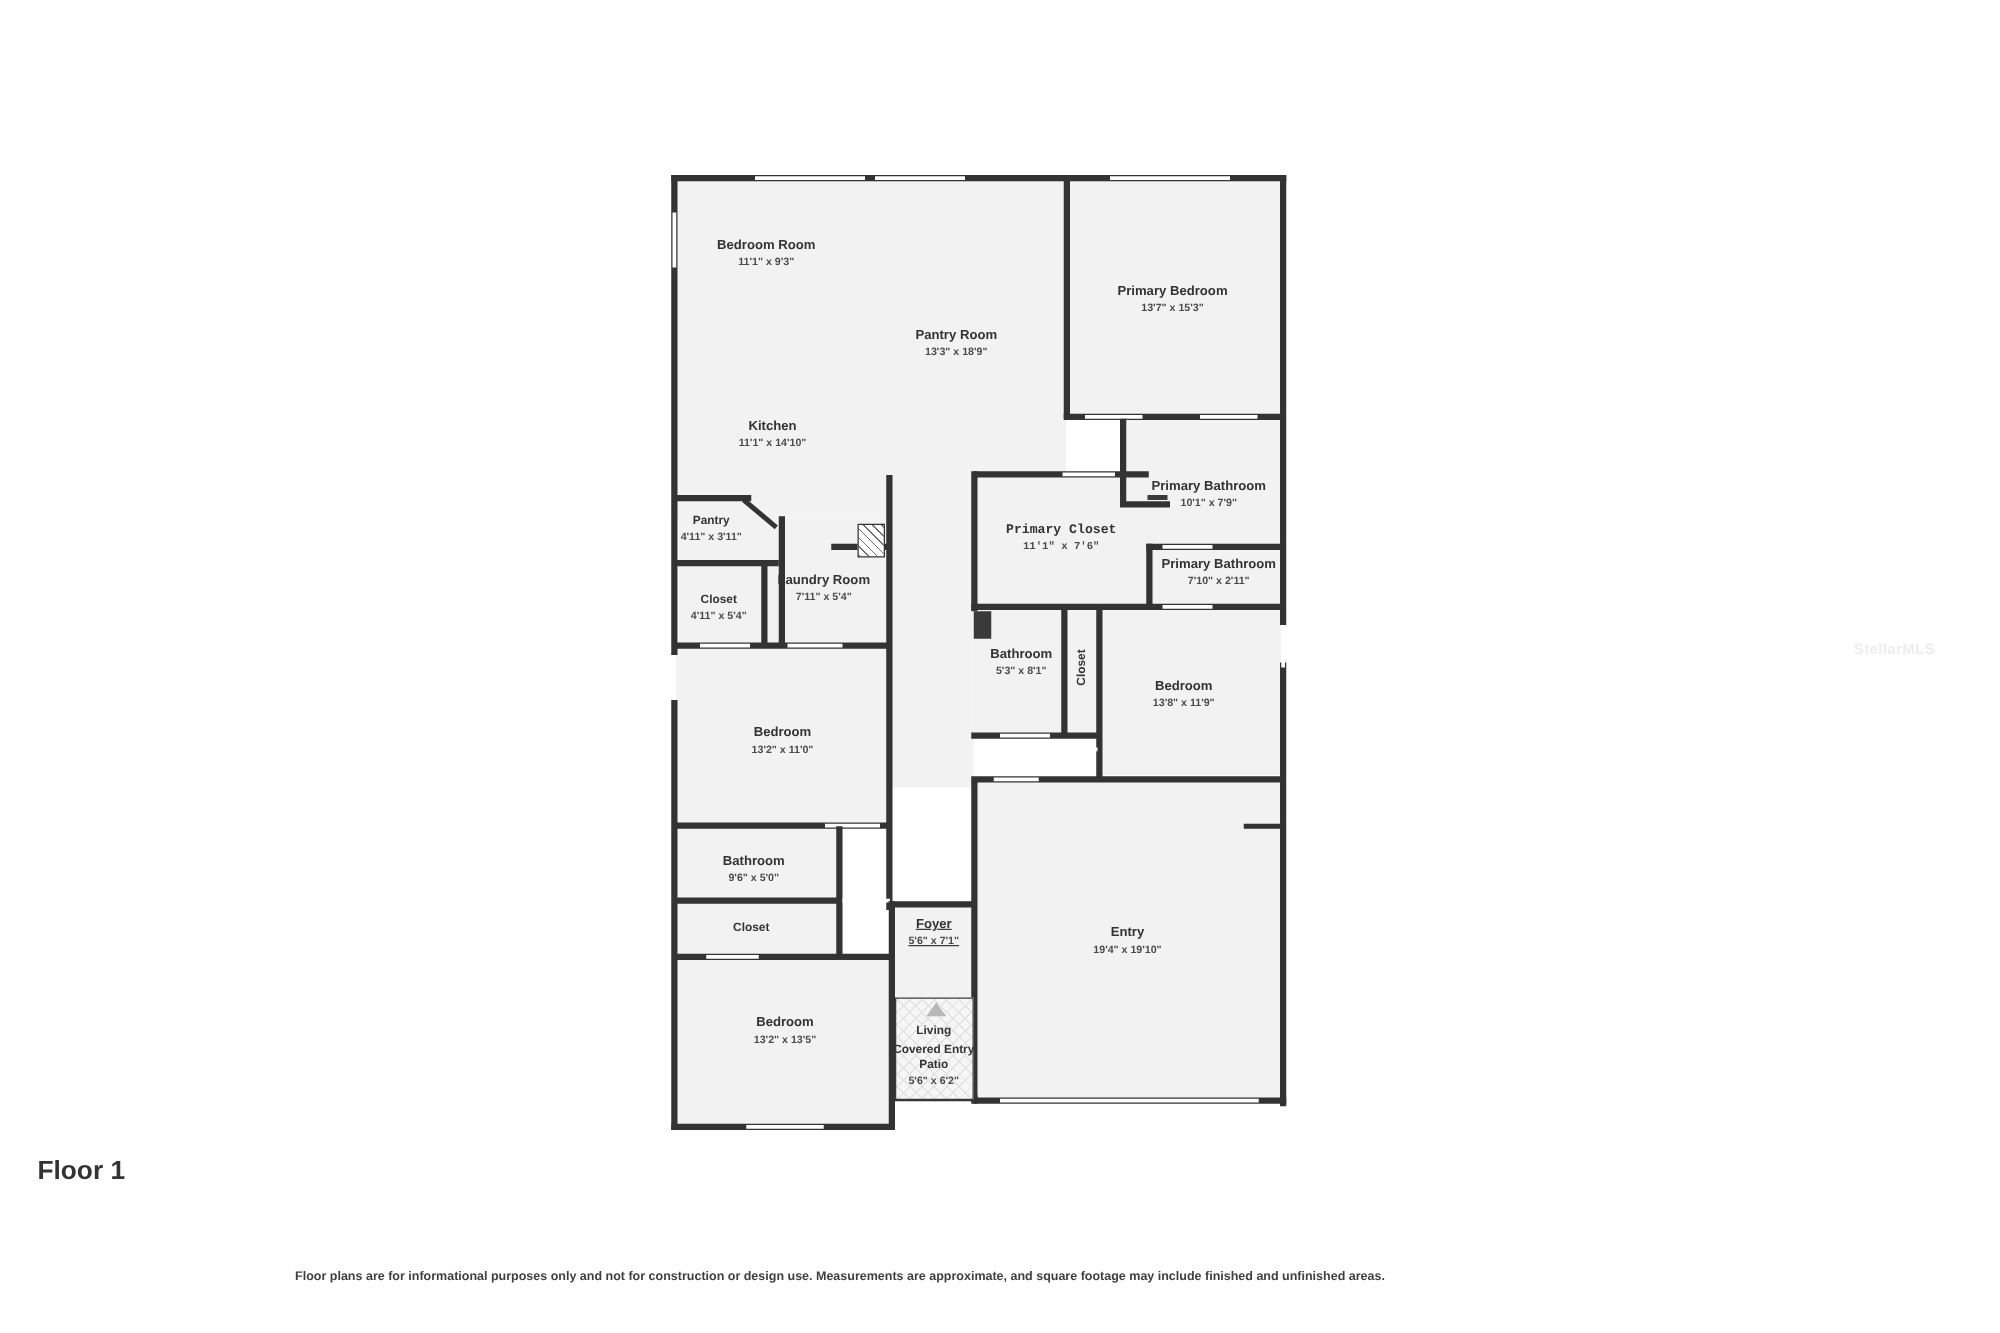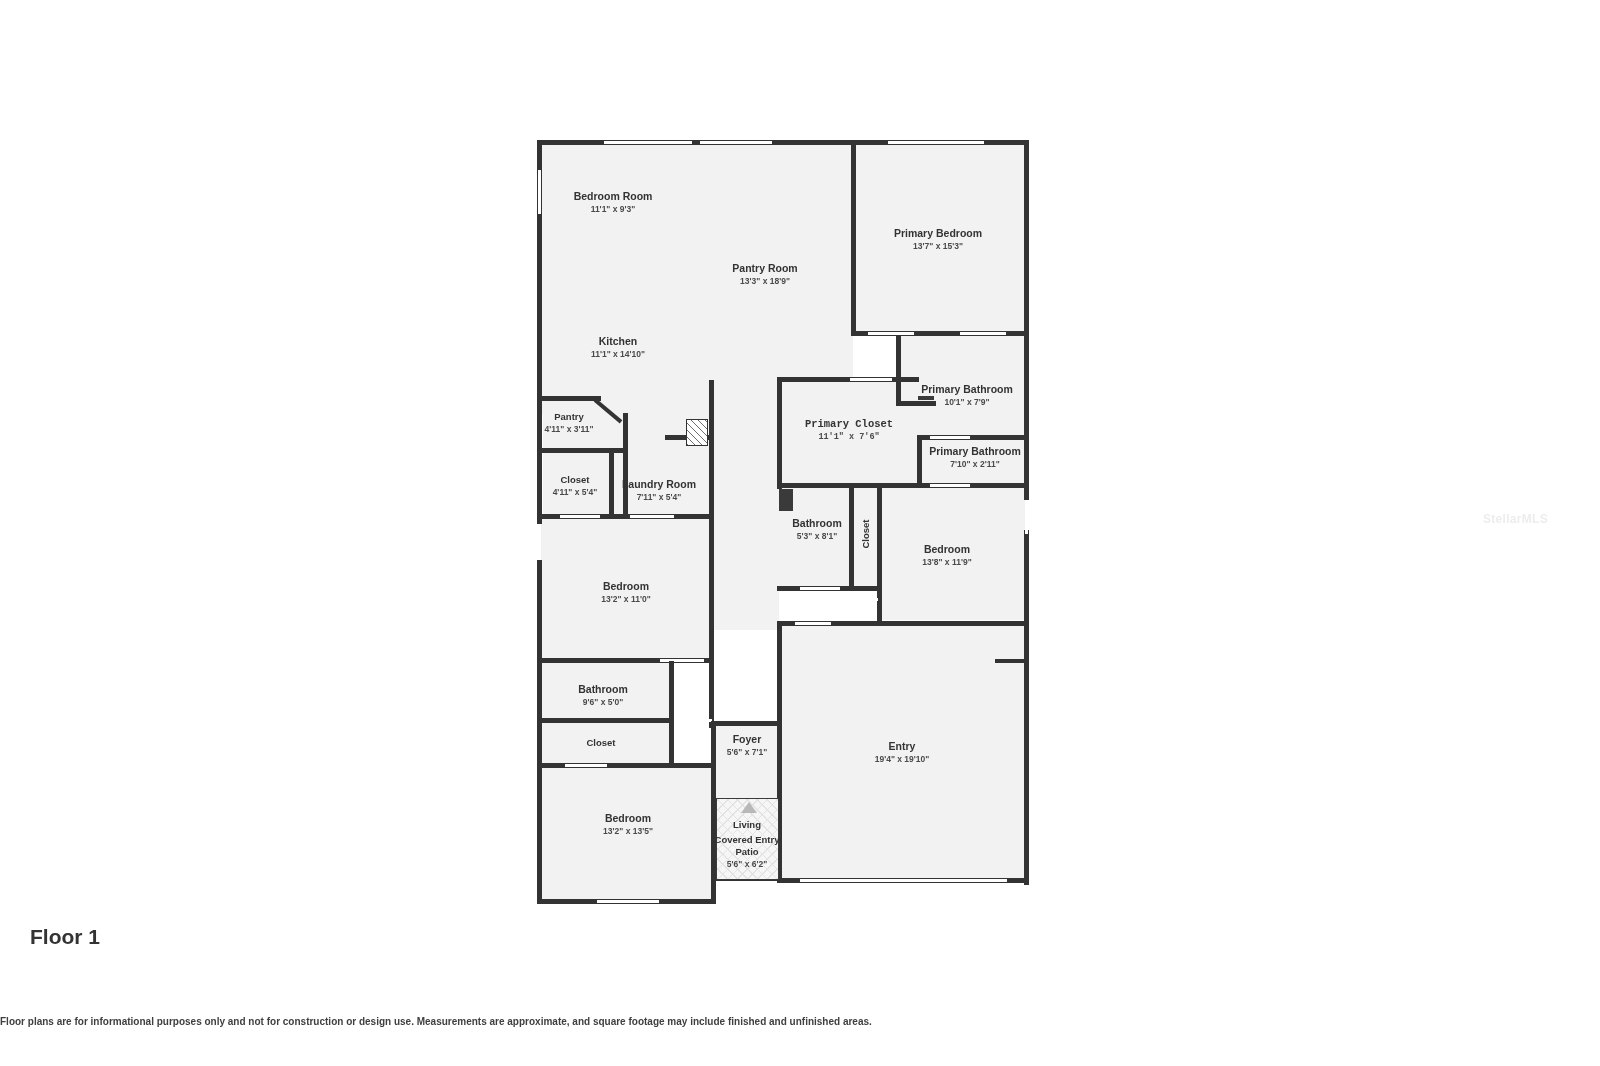"Laundry Room" div.label { top: 478px -> 458px }
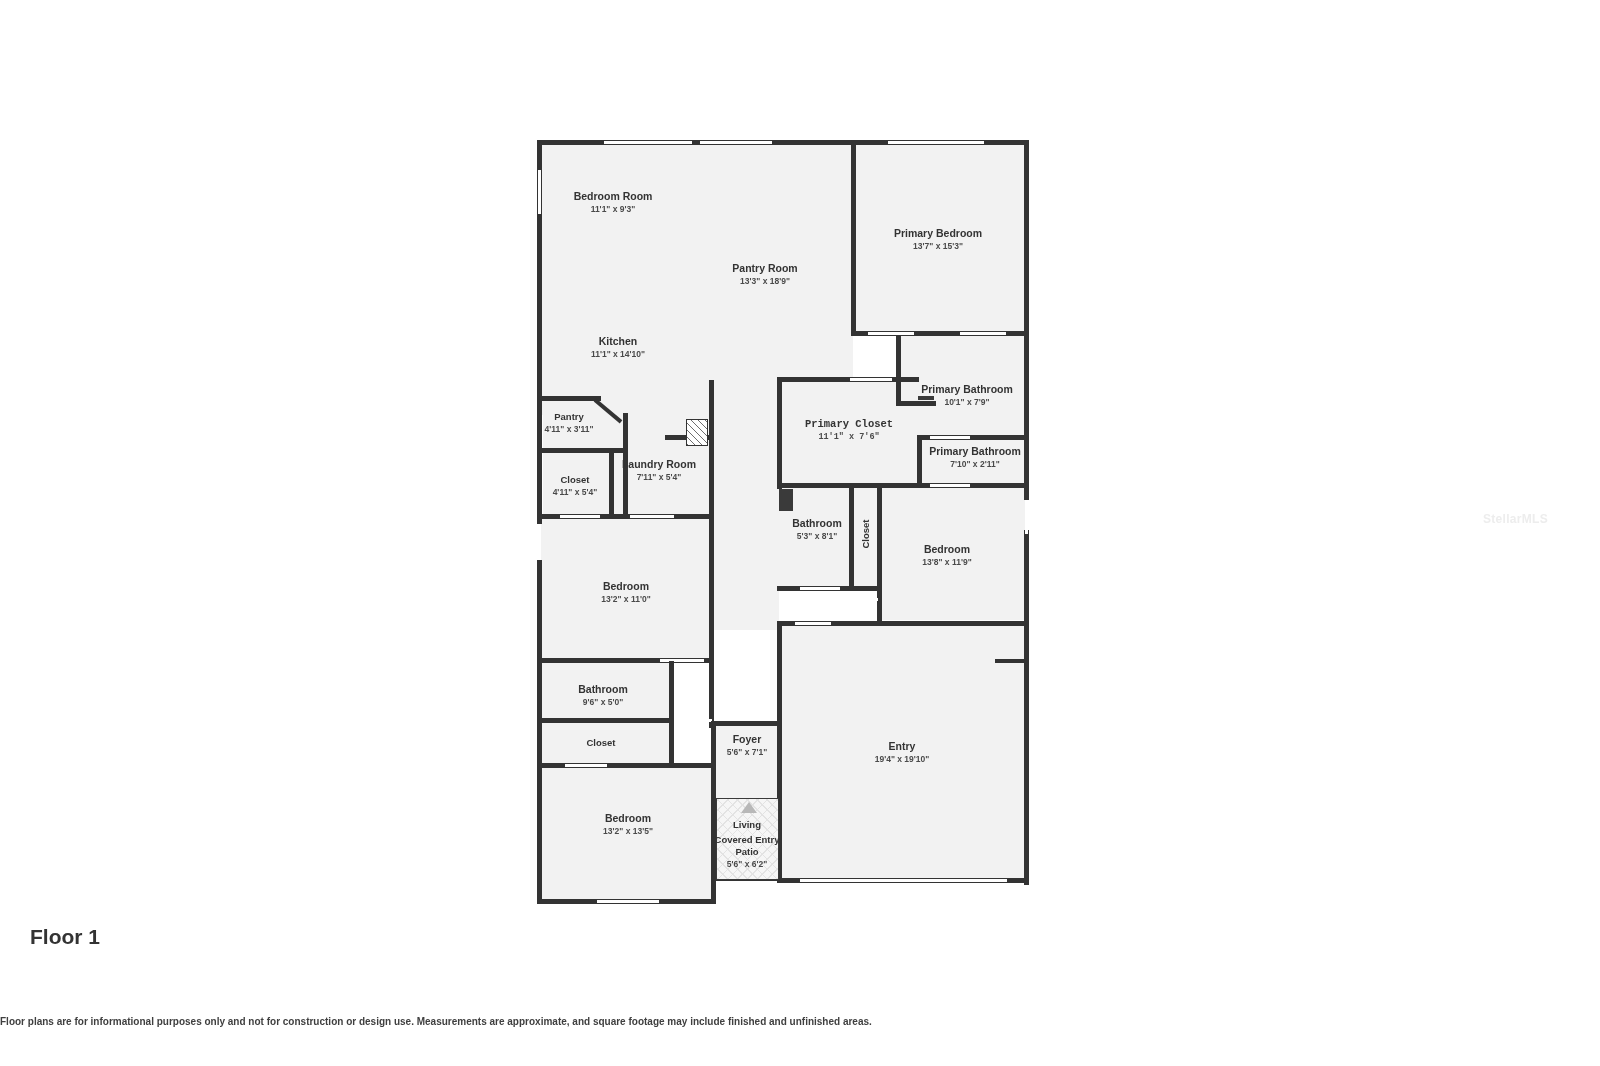"Foyer" div.label { text-decoration: none -> underline }
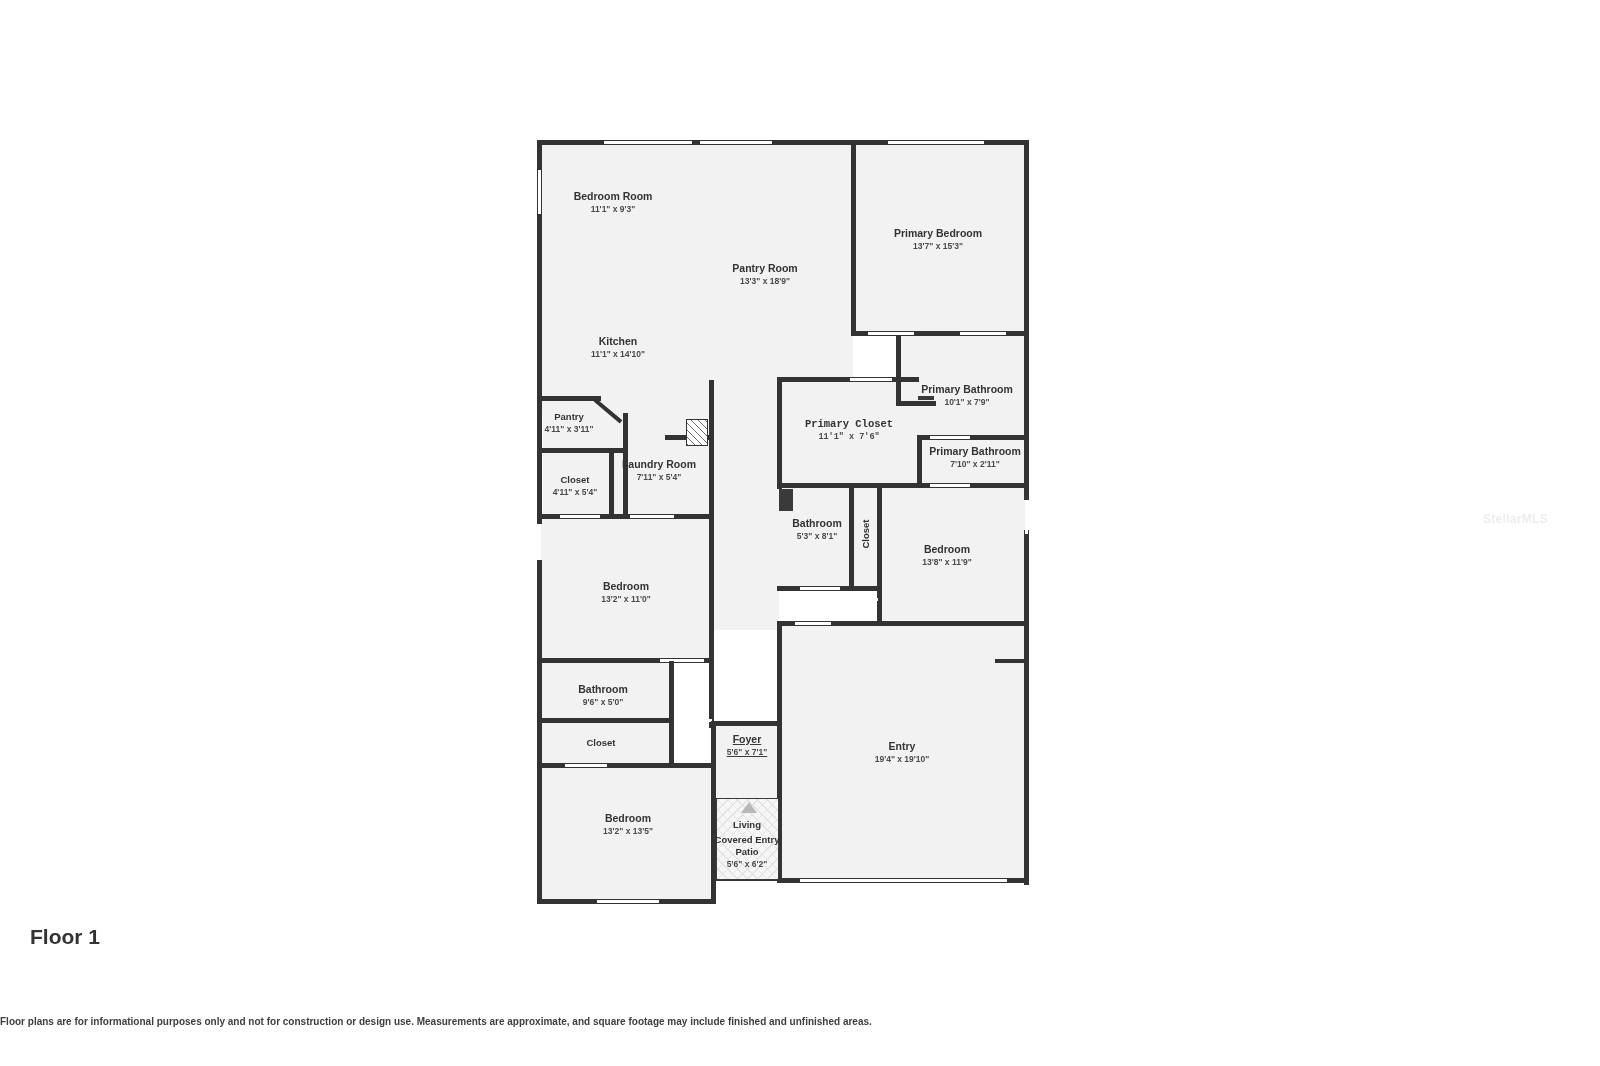"Floor plans are for informational" #disclaimer { text-align: none -> center }
